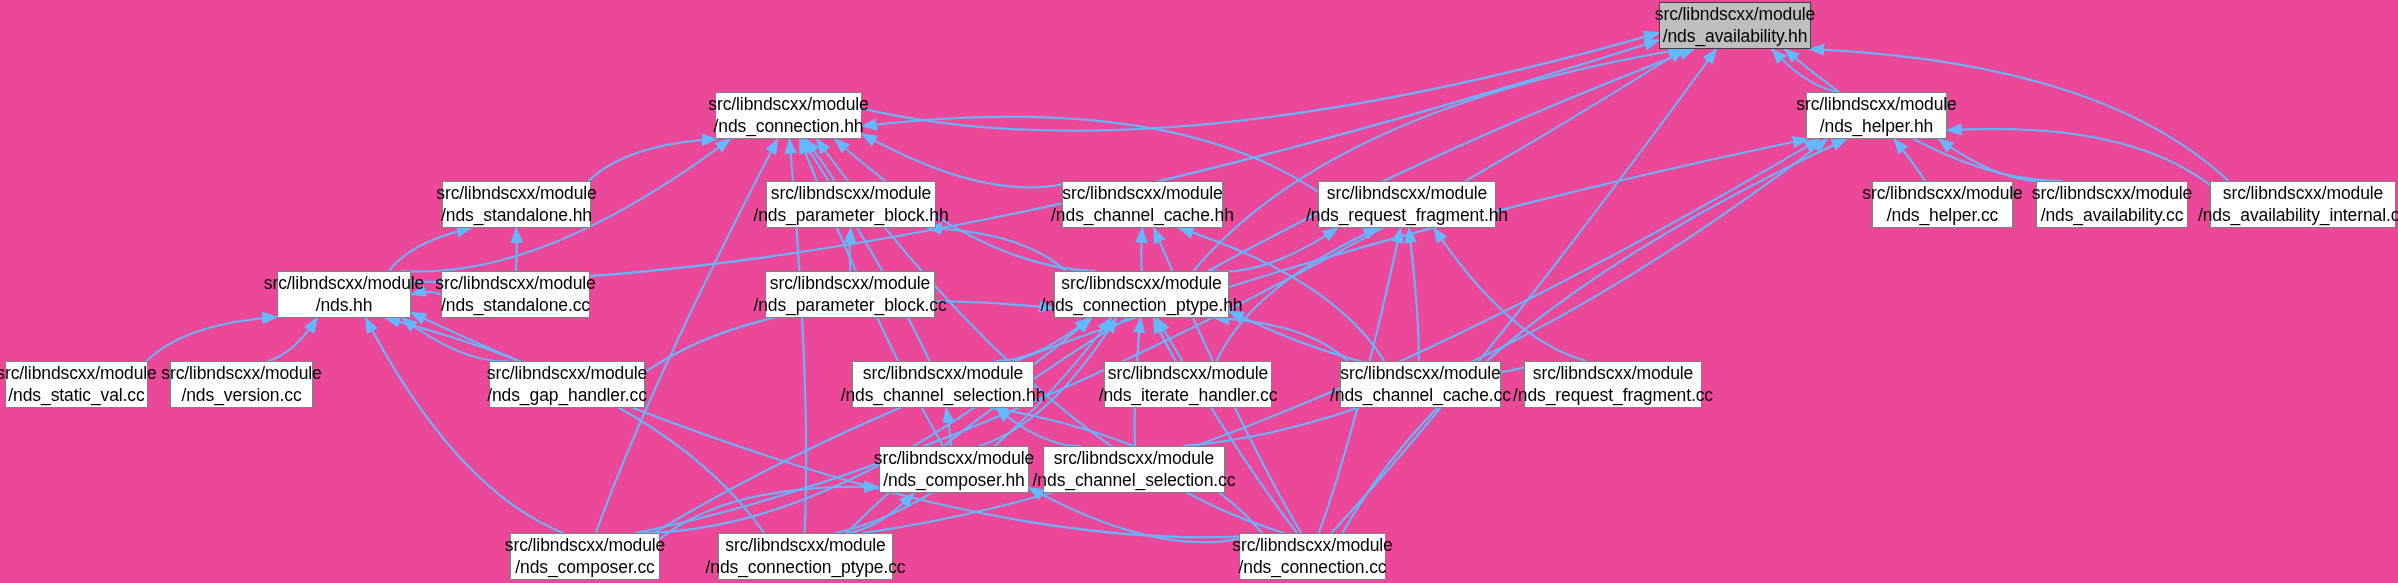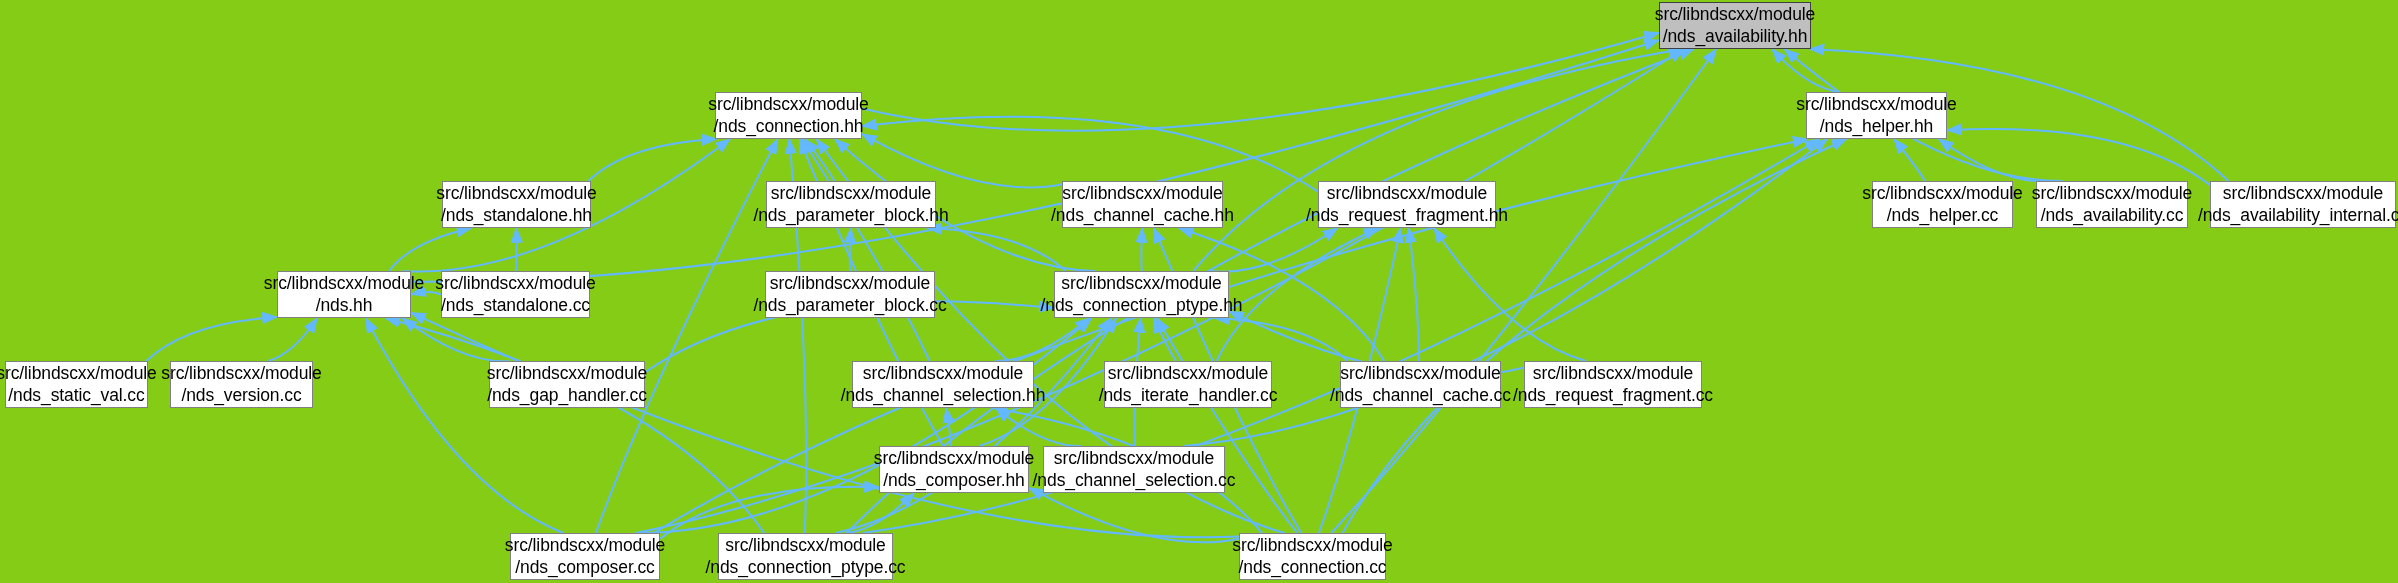"src/libndscxx/module" #graph { background: #84cc16 -> #ec4899 }
